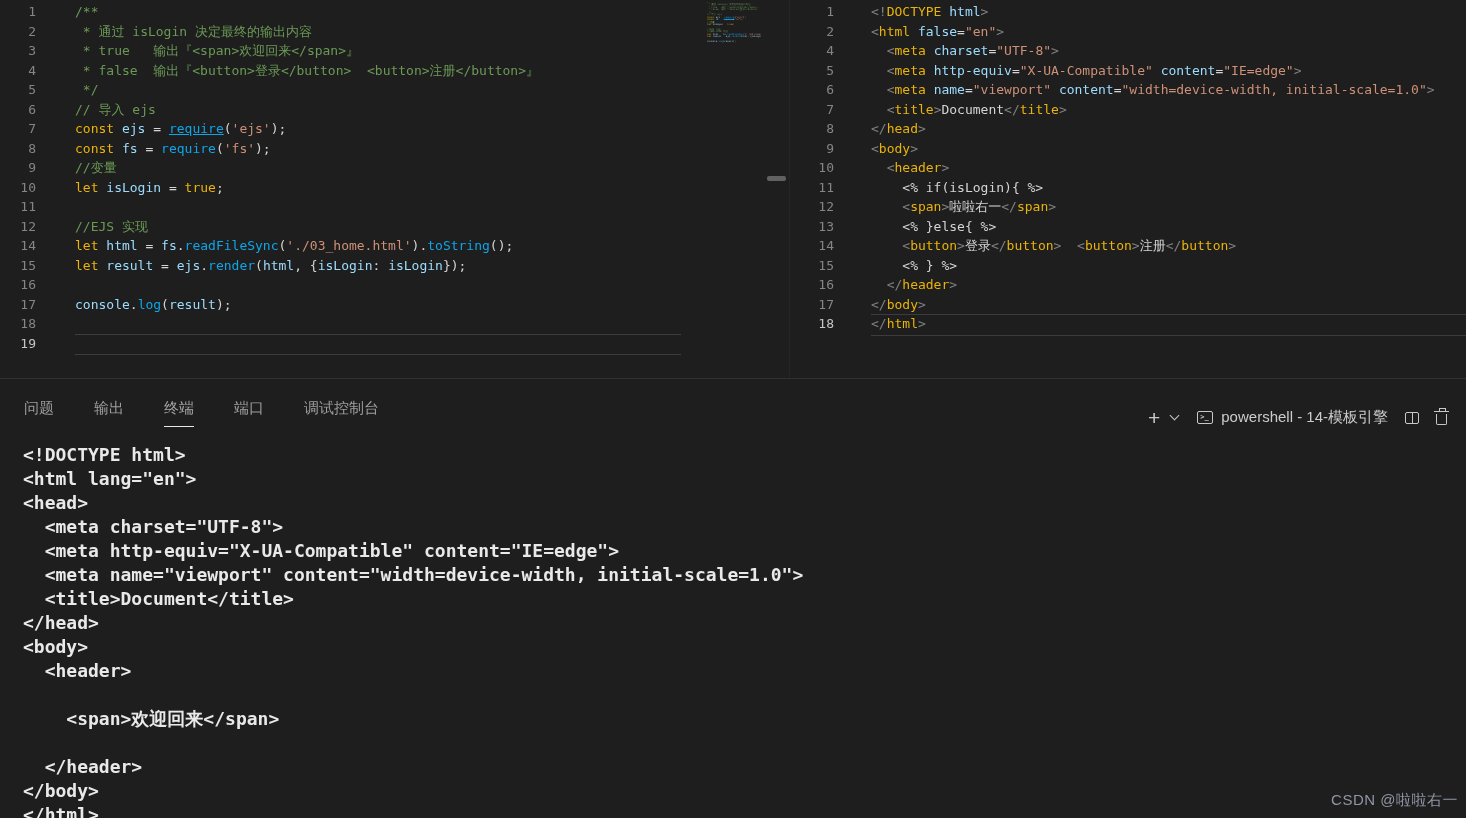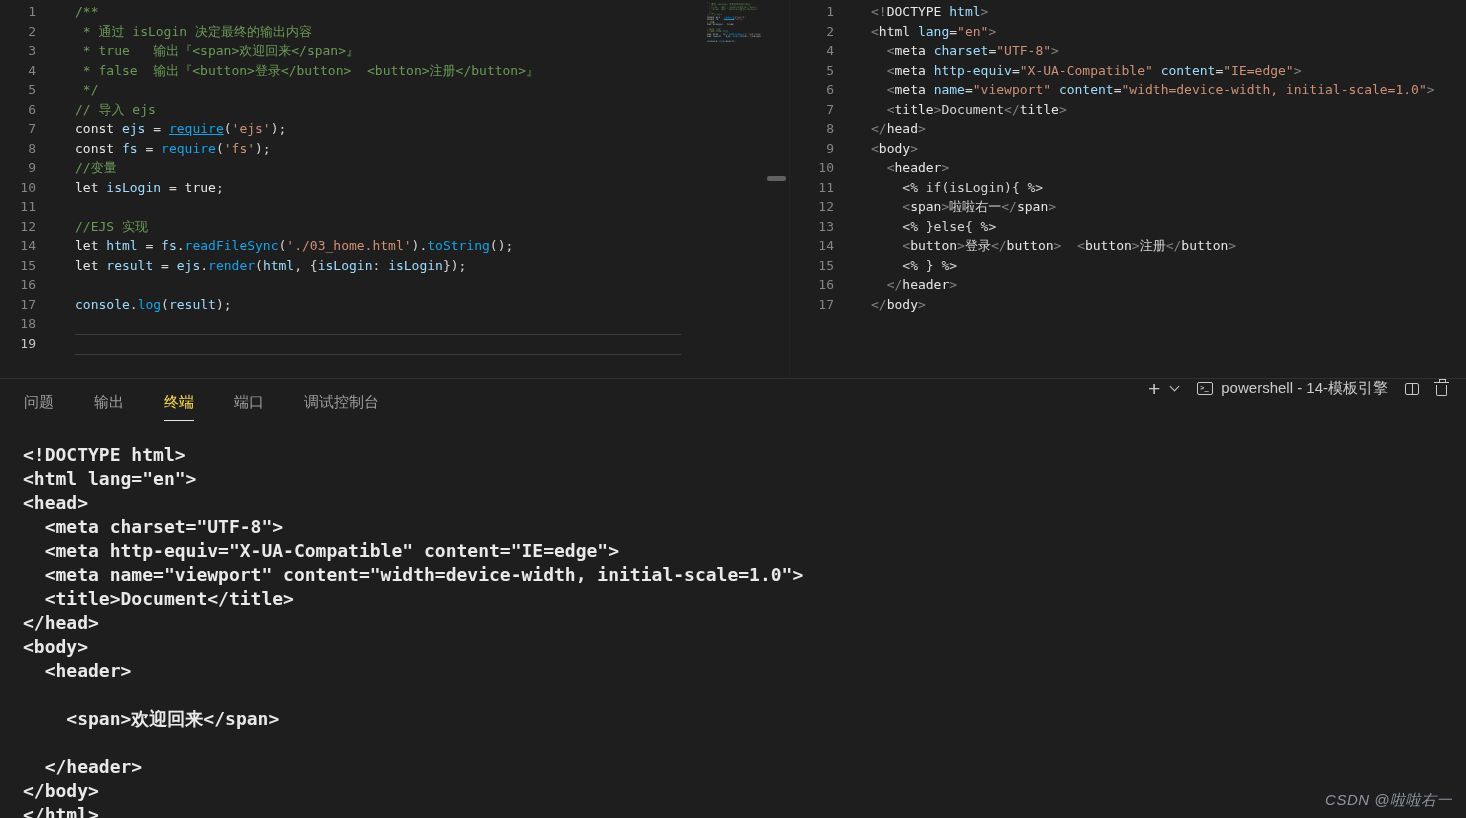"DOCTYPE" .kw { color: #e5e5e5 -> #eab308 }
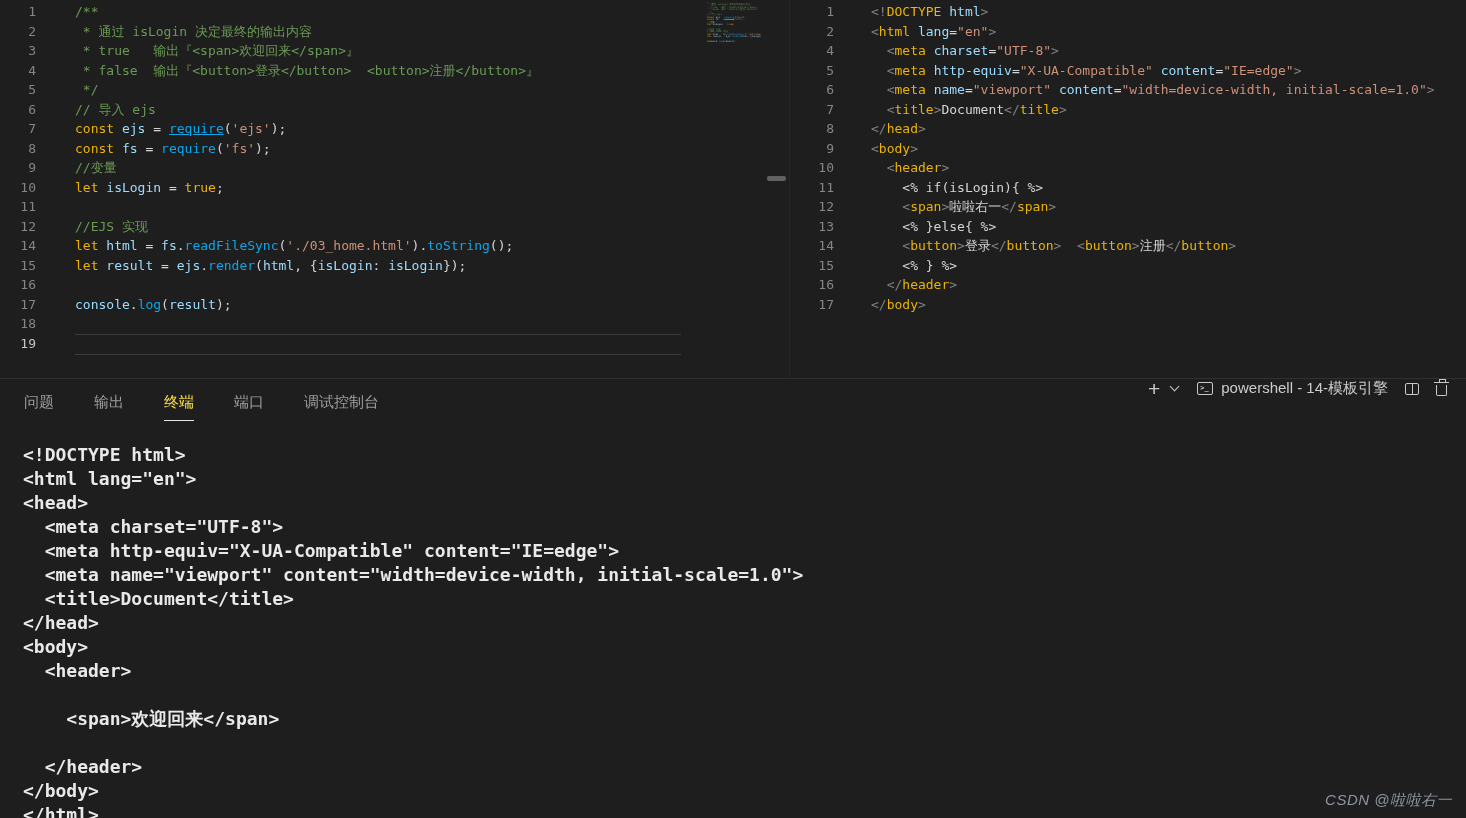"lang" span.var { text: lang -> false }
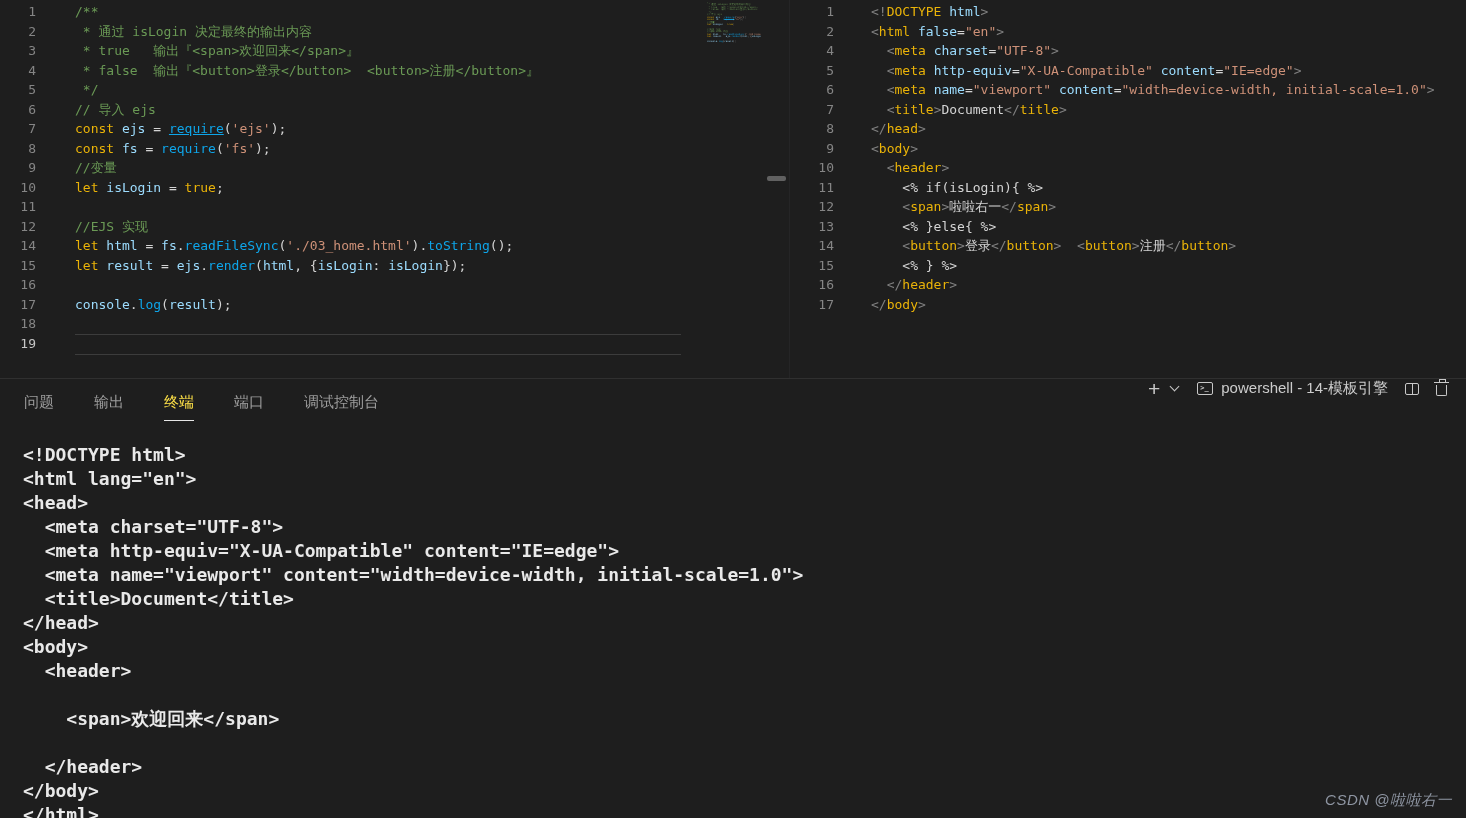"18 </html>" div.line { html: none -> <div><span>18</span><span><span>&lt;/</span><span>html</span><span>&gt;</span></span></div> }
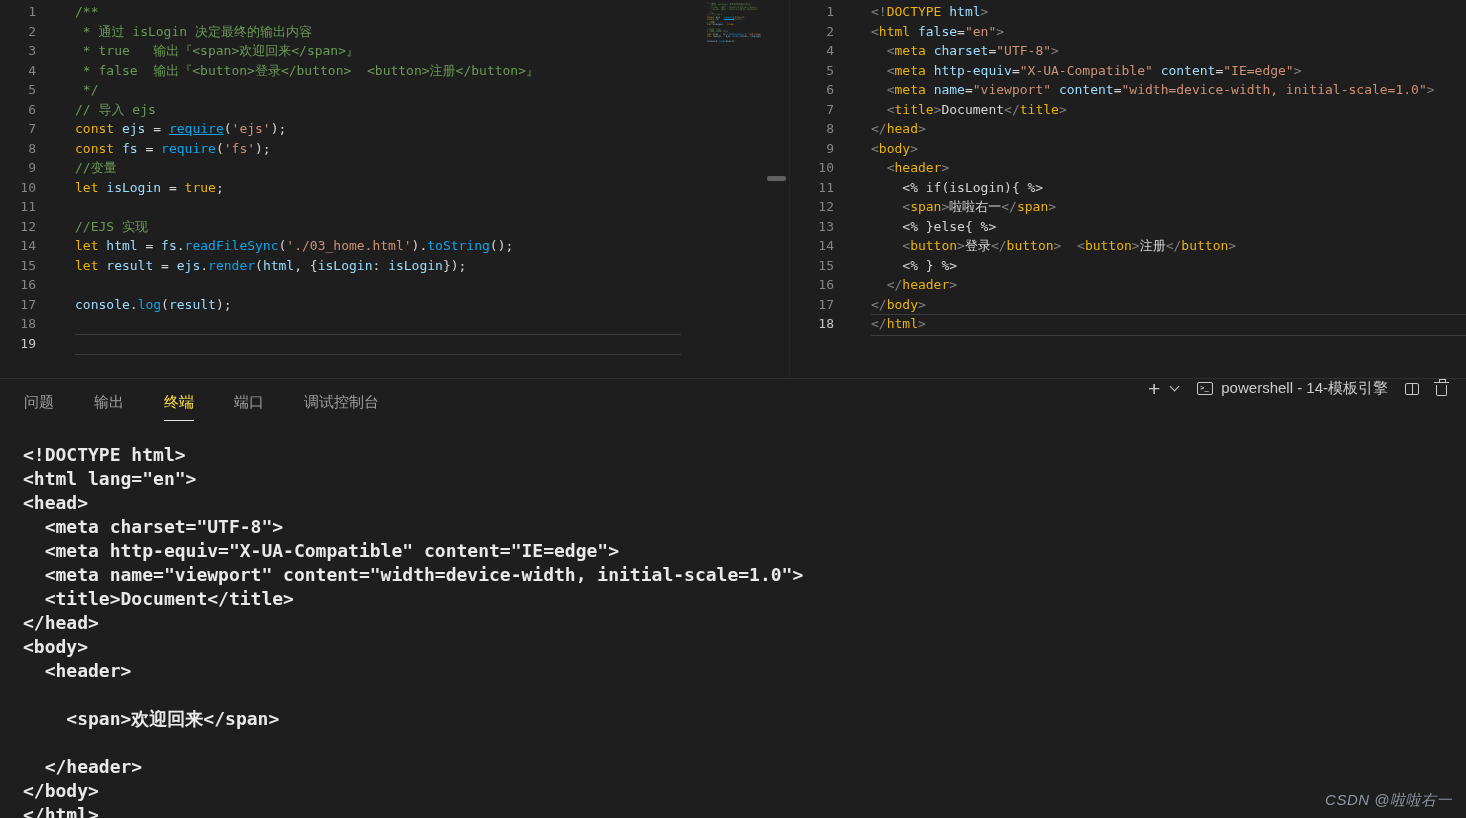"问题" .panel-header { align-items: flex-start -> flex-end }
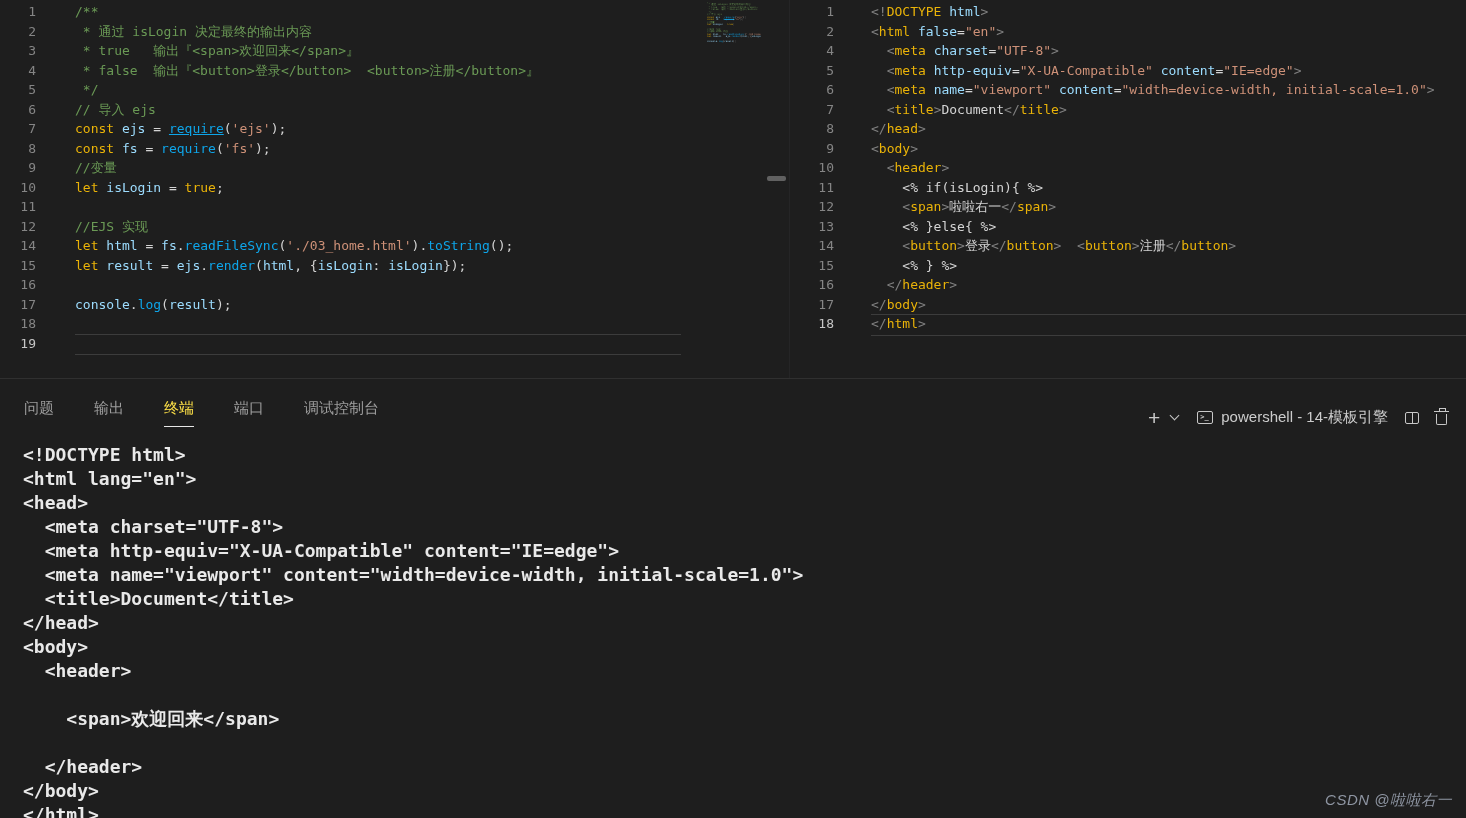"终端" .tab.active { color: #fde047 -> #a3a3a3 }
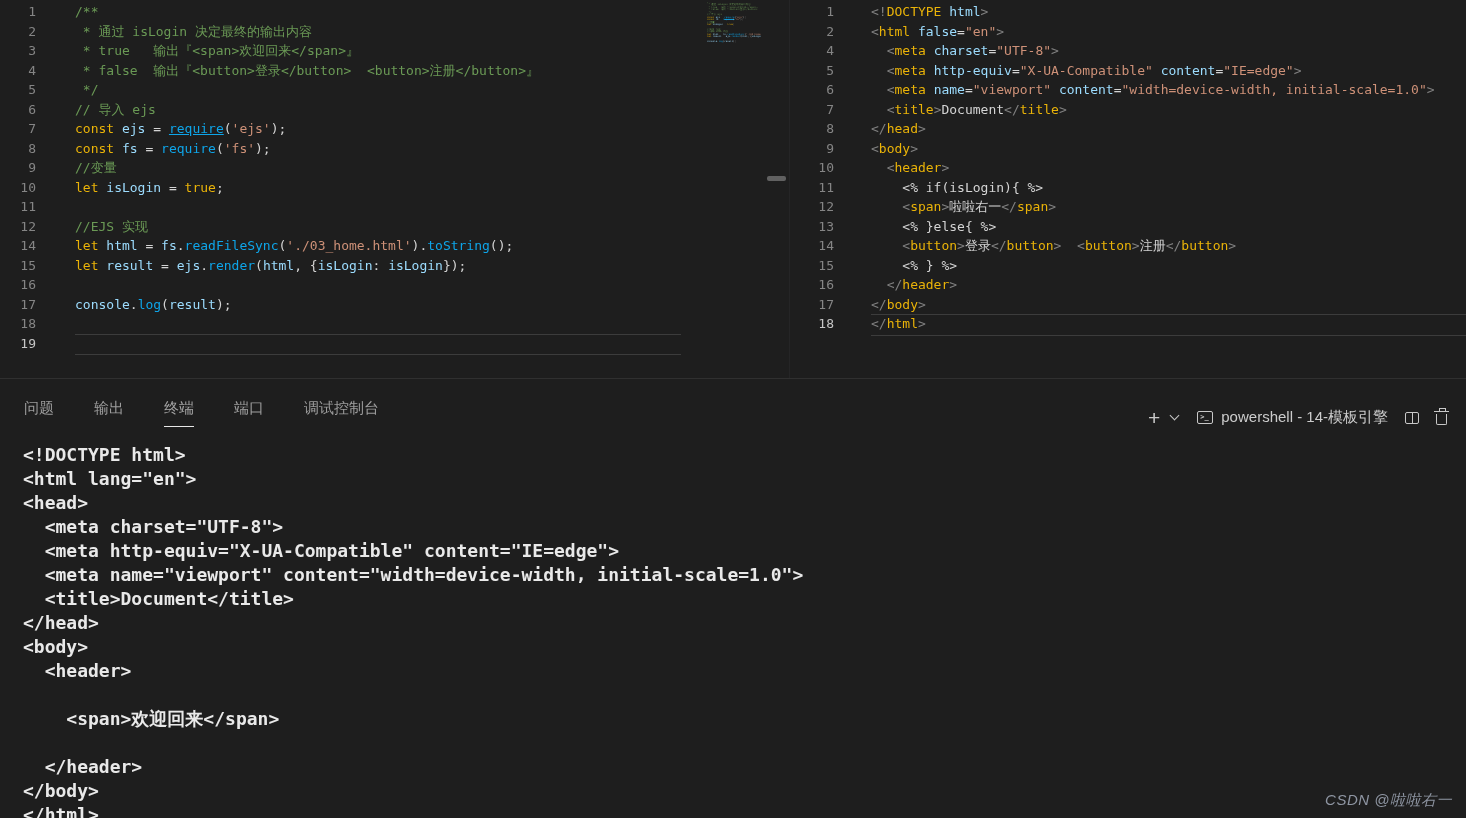"CSDN @啦啦右一" .watermark { font-style: italic -> none; right: 14px -> 8px }
